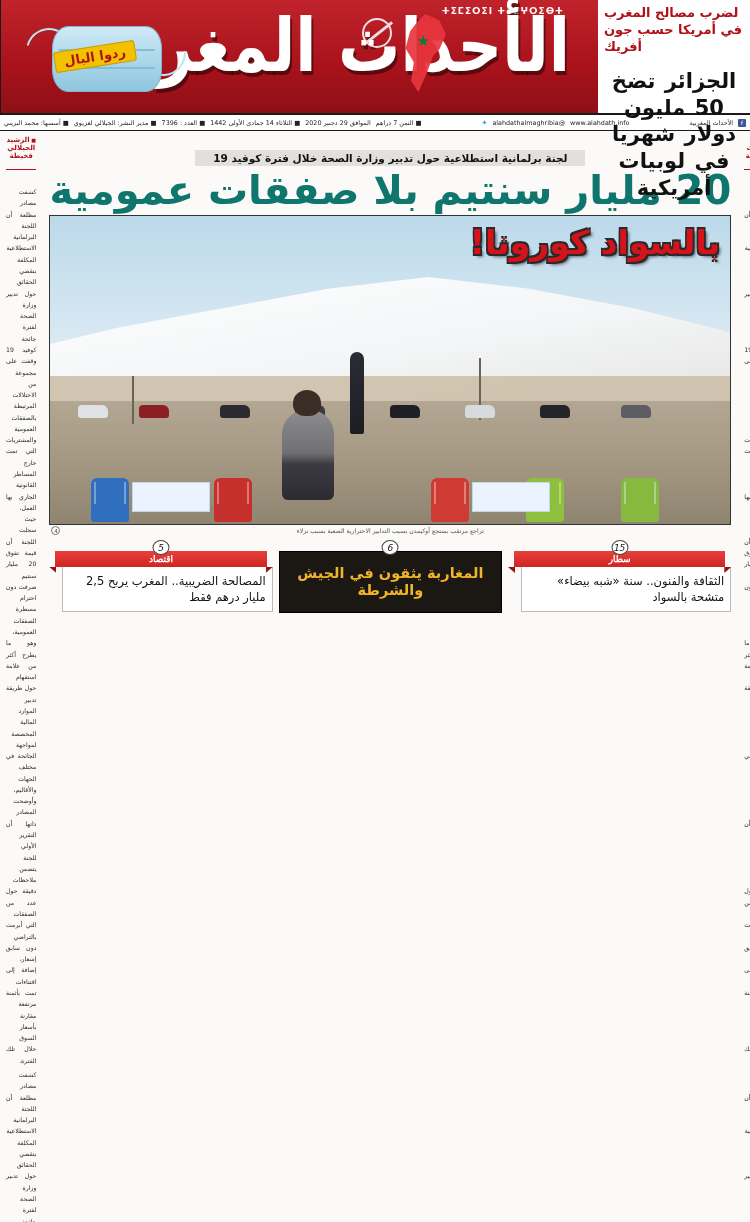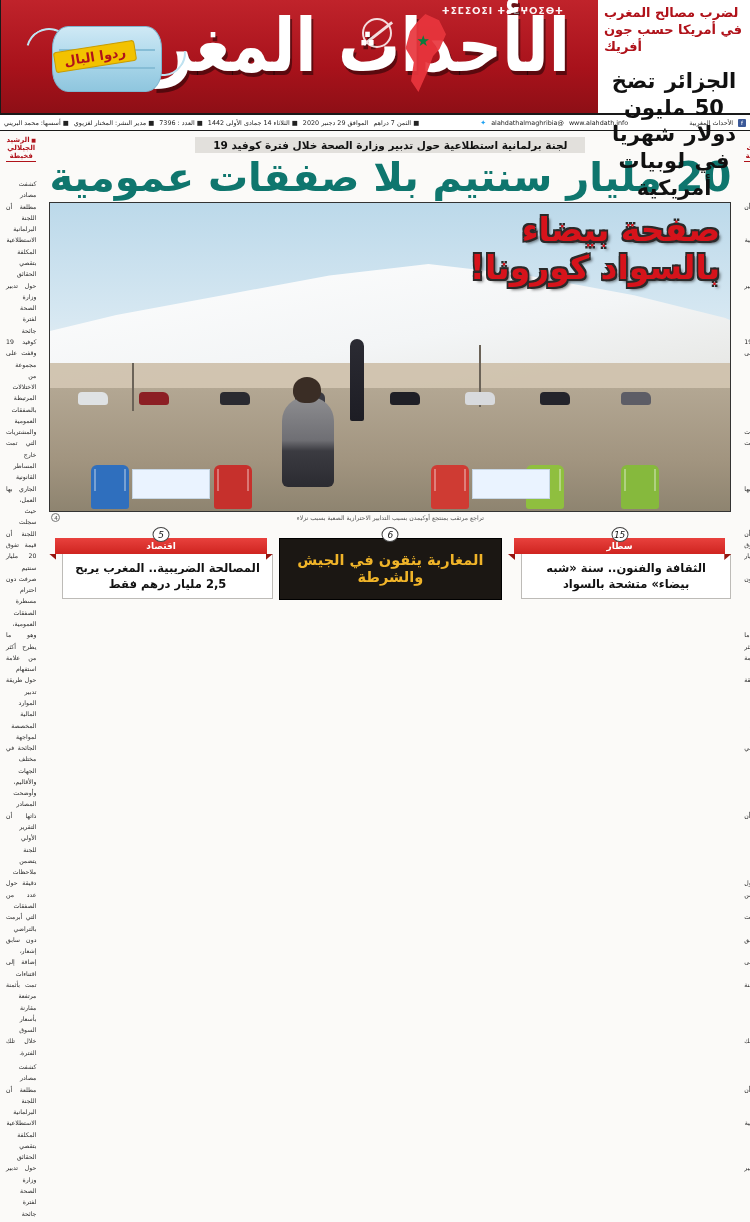"■ مدير النشر: المختار لغزيوي" span { text: المختار -> الجيلالي }
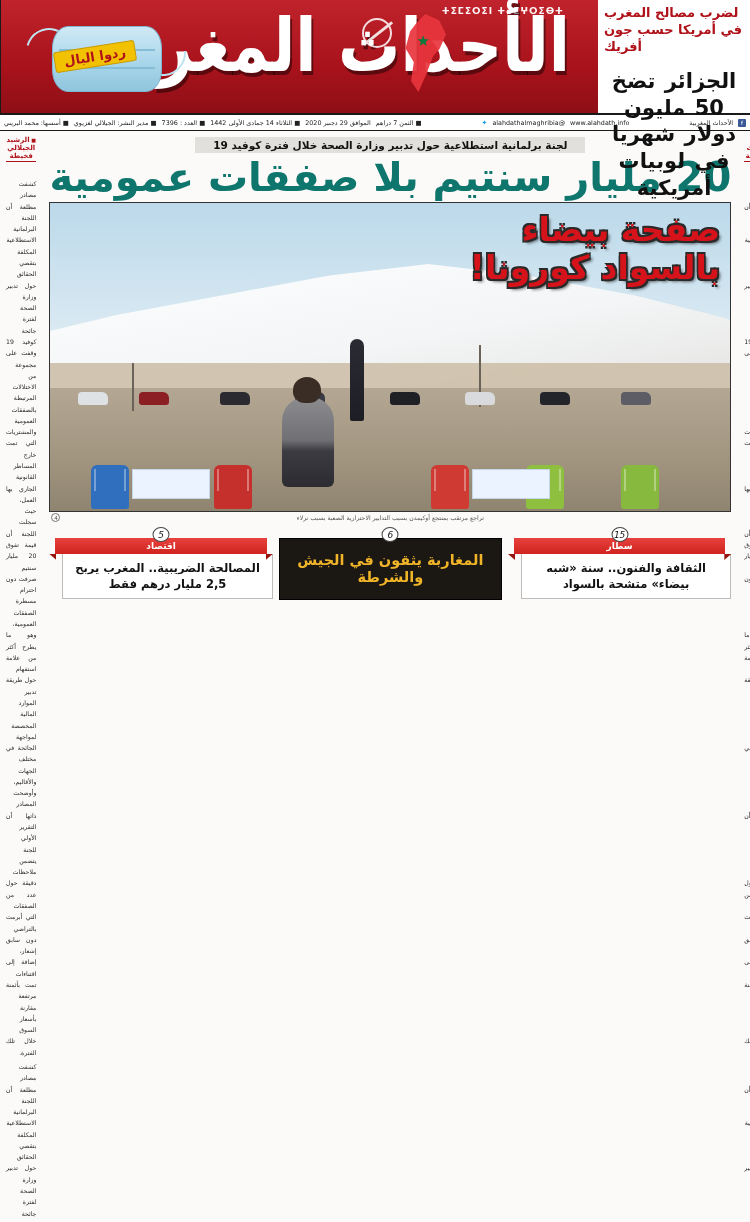"الرشيد الجيلالي فخيطة" .byline { padding-bottom: 1px -> 9px }
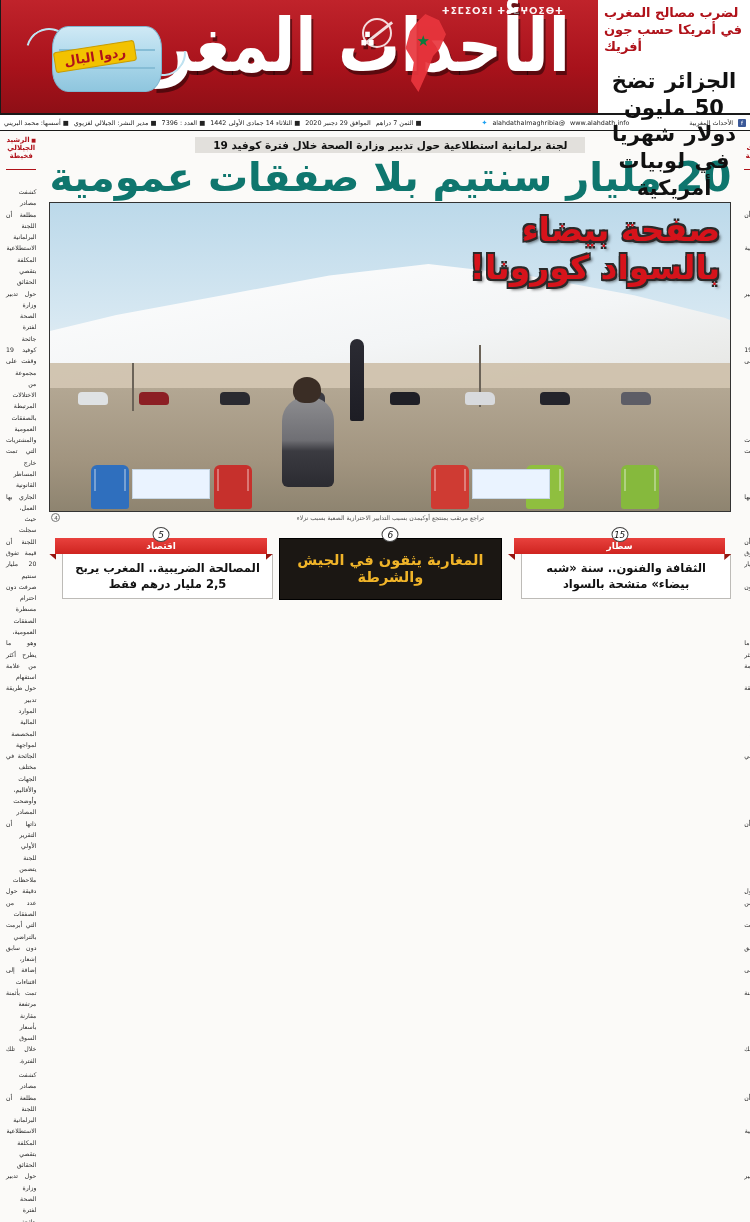"لجنة برلمانية استطلاعية حول تدبير" .kicker-bar { margin: 2px auto 3px auto -> 15px auto 3px auto }
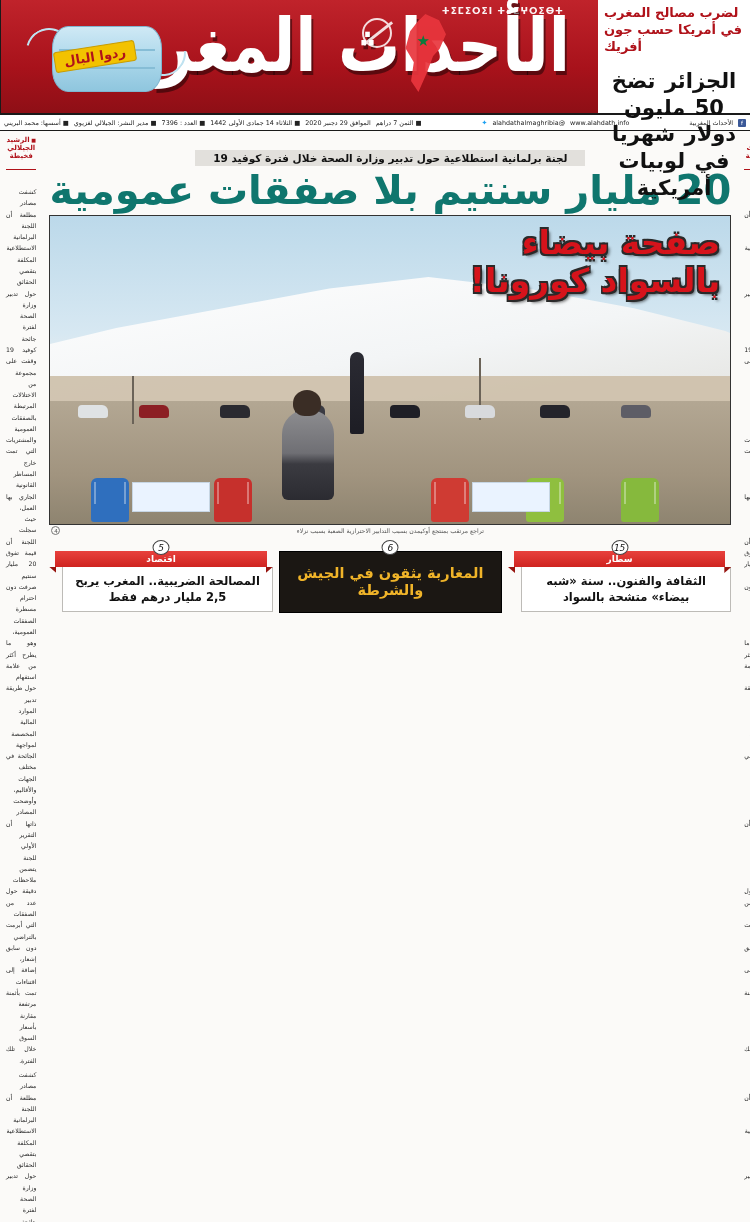"صفحة بيضاء" span.l2 { html: <span>صفحة بيضاء</span> -> none }
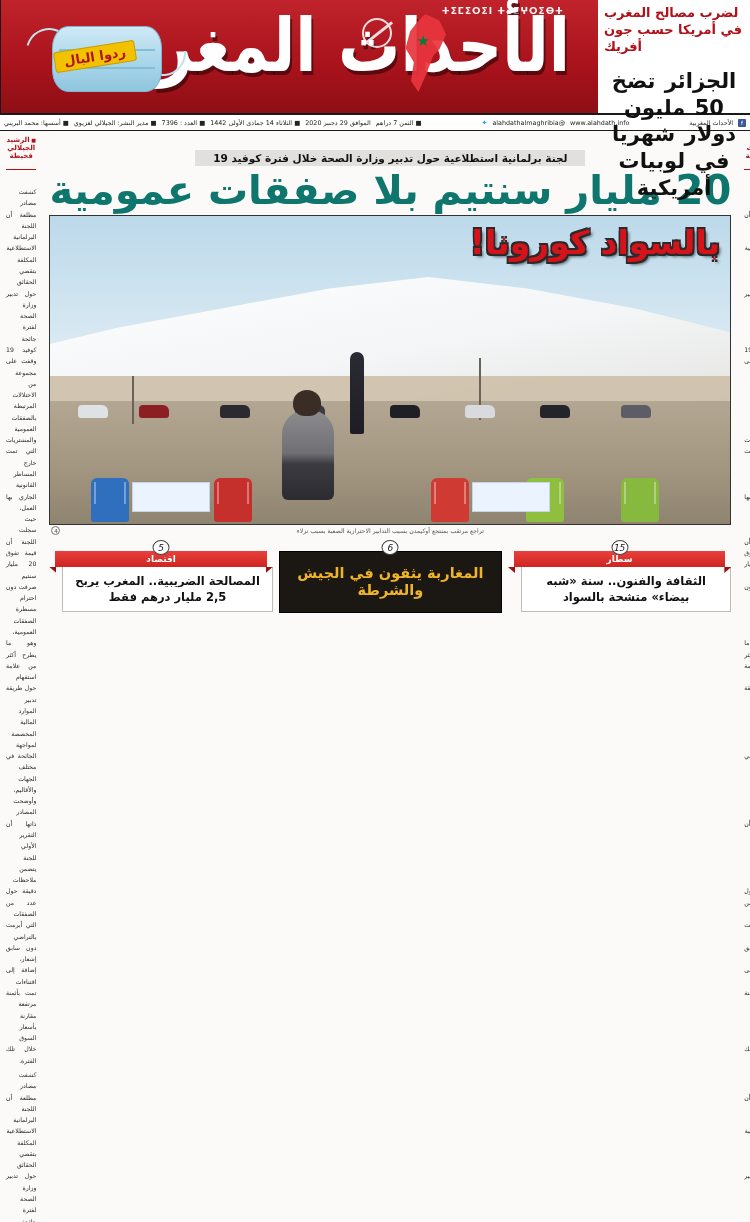"اقتصاد" .ribbon { font-family: none -> Liberation Serif, serif }
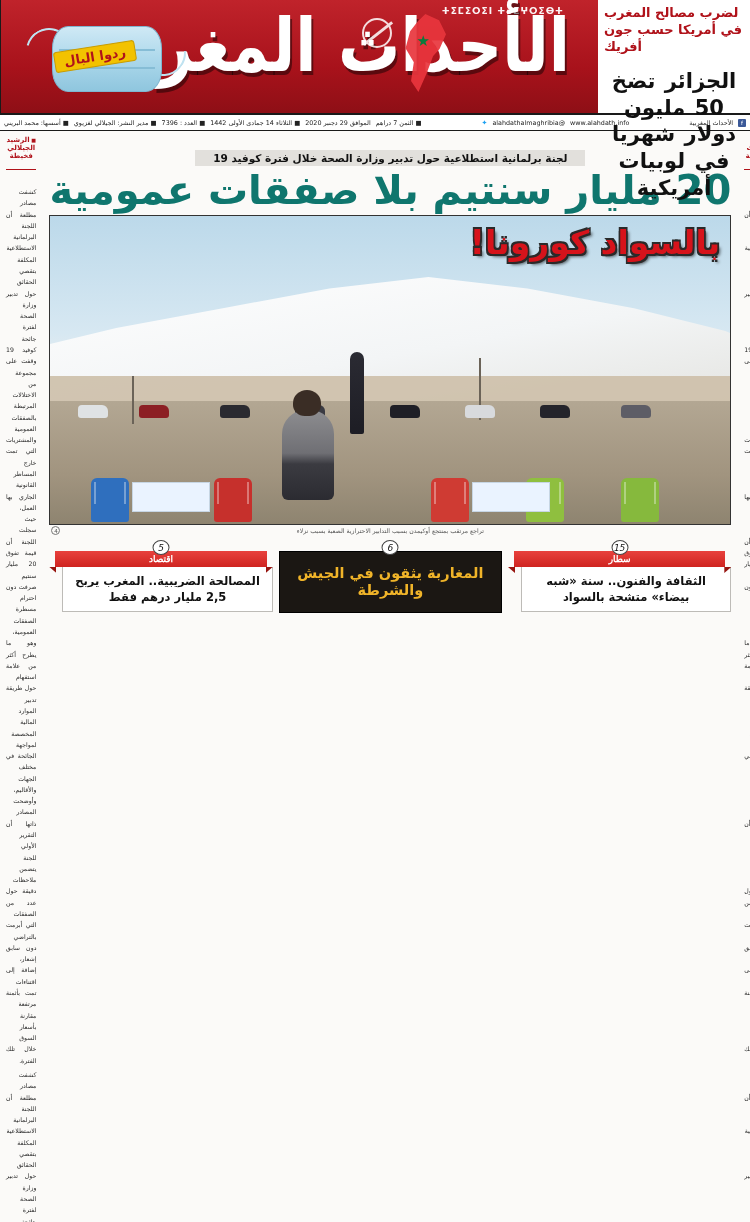"المصالحة الضريبية.. المغرب يربح 2,5" .teaser-body { font-weight: bold -> normal; text-align: center -> right }
